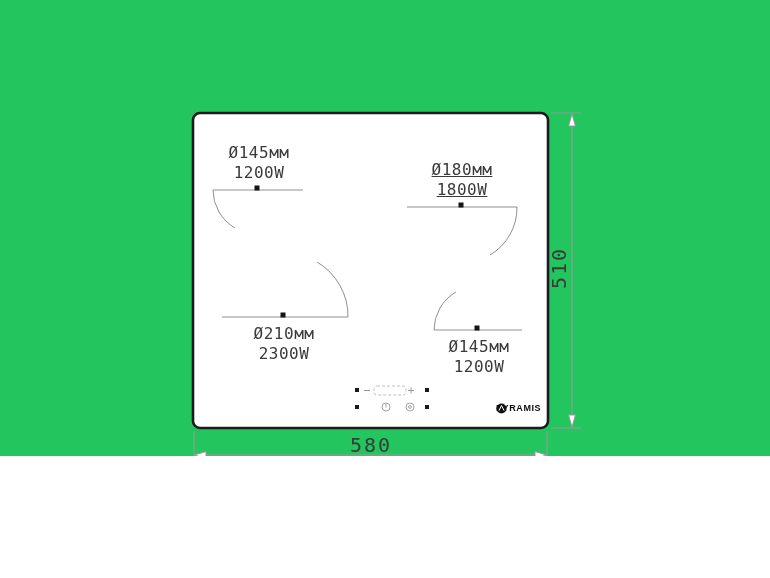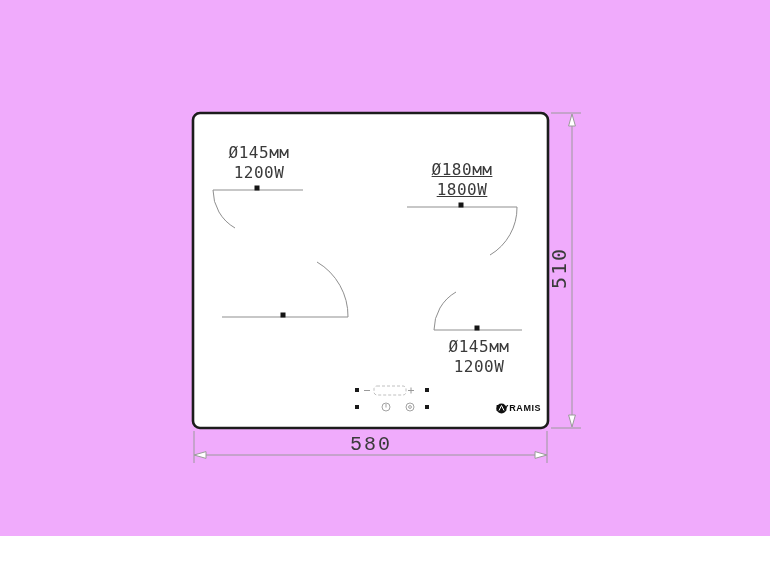"Ø145мм" .canvas { background: #f0abfc -> #22c55e; height: 536px -> 456px }
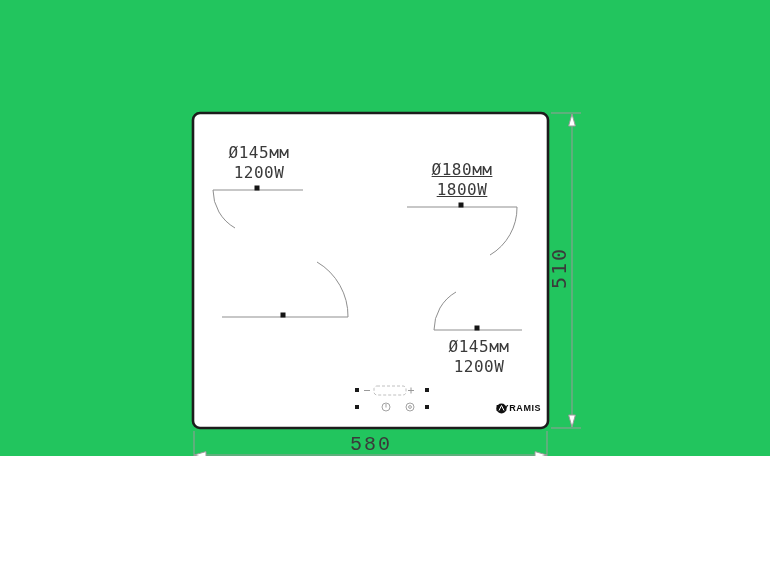"Ø210мм" div.zone-label { html: none -> <div> <div>Ø210мм</div> <div>2300W</div> </div> }
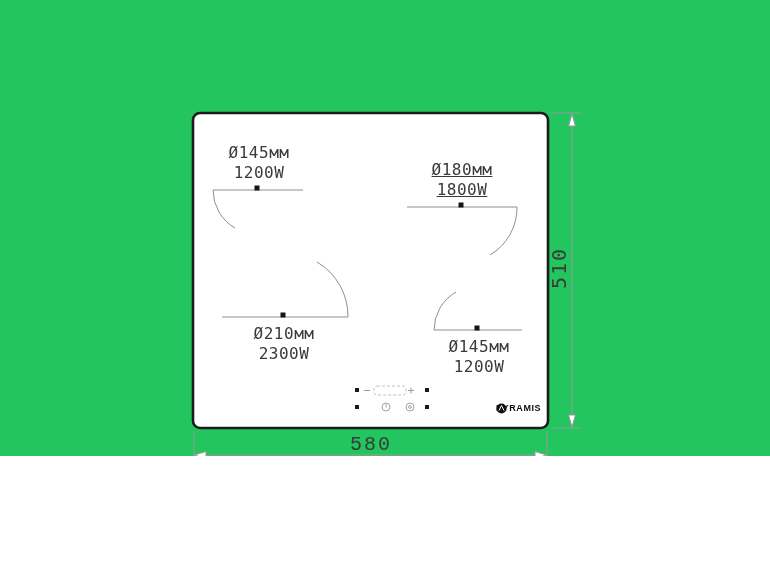"580" .dim-text.horizontal { font-family: Liberation Mono, monospace -> none }
